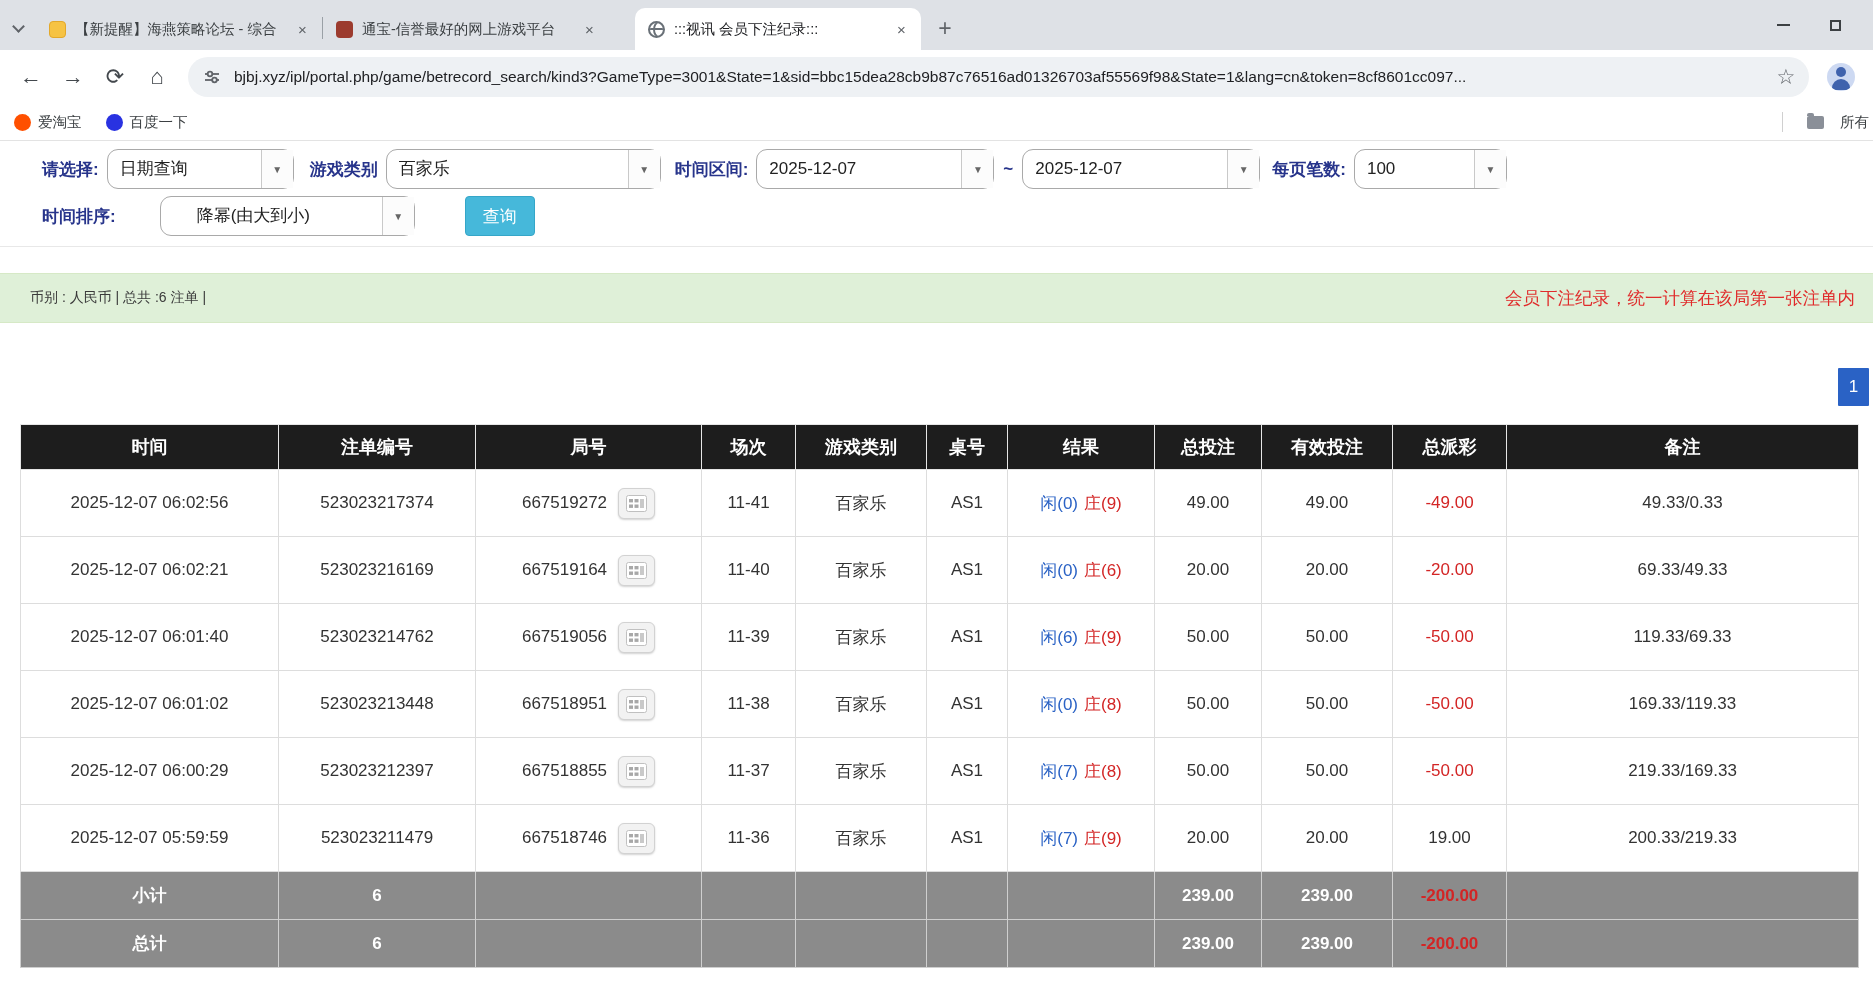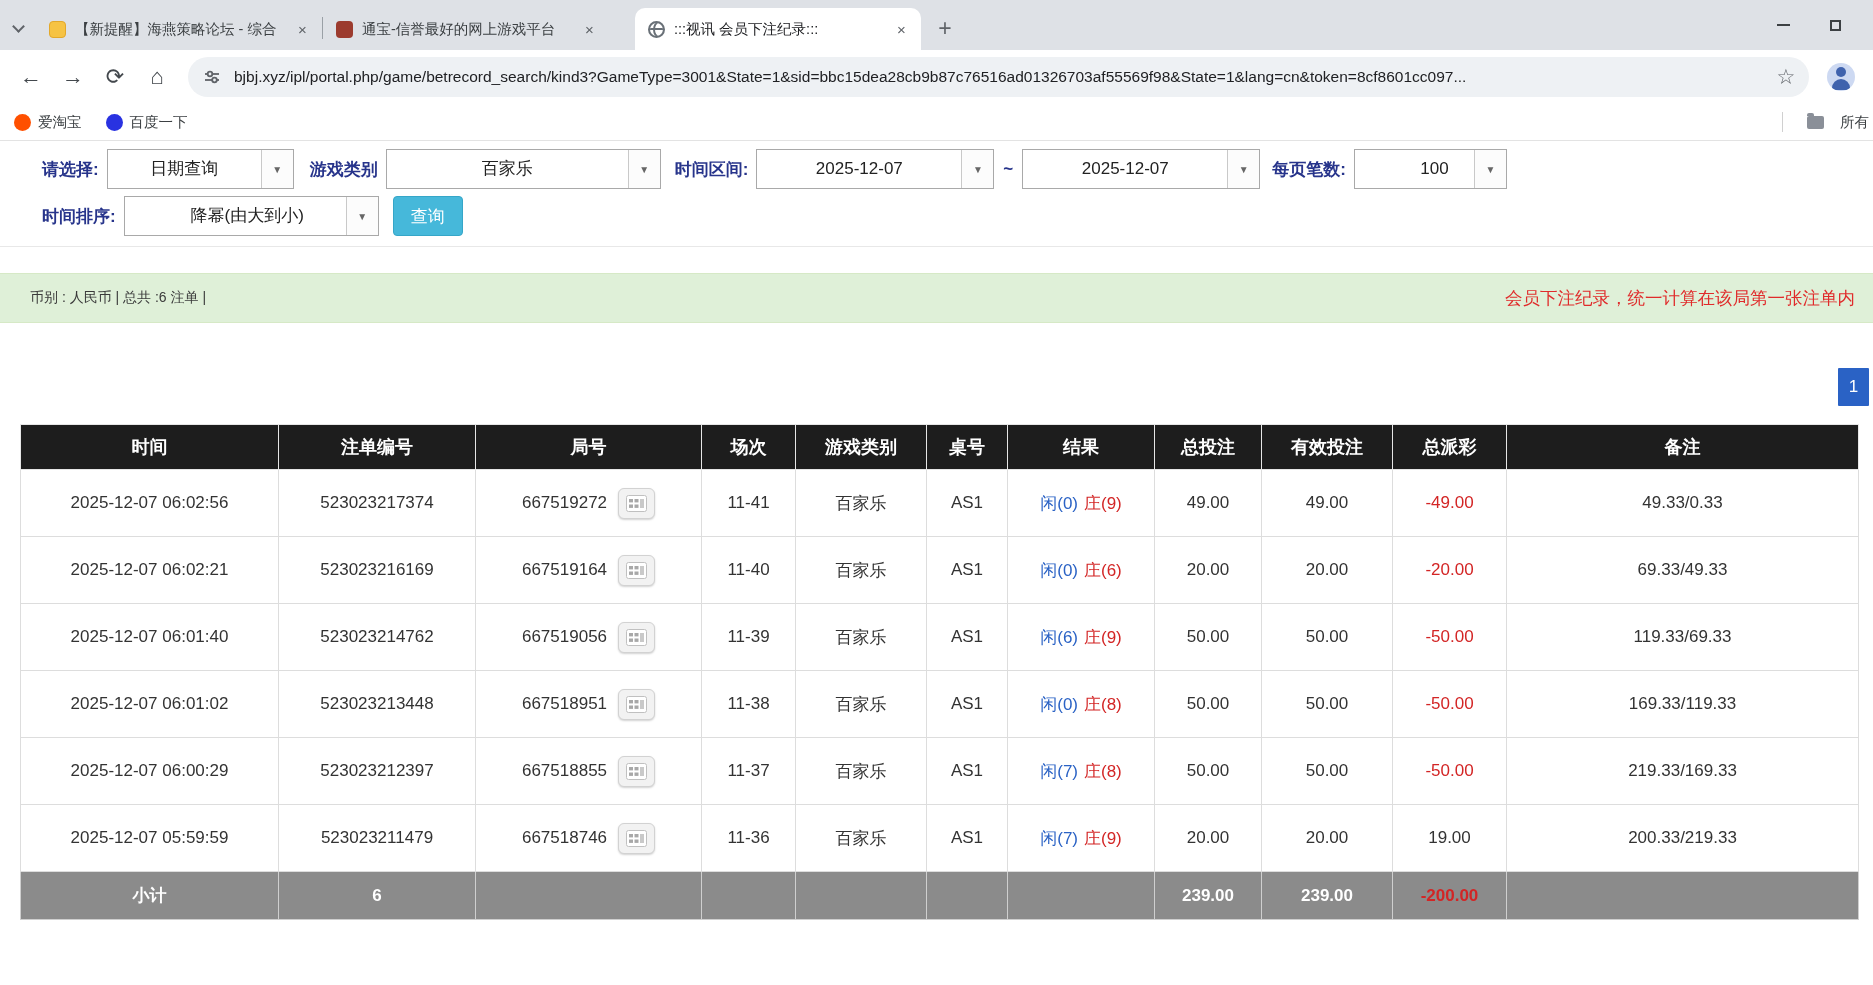"日期查询" .combo { border-radius: 0 -> 11px; text-align: center -> none }
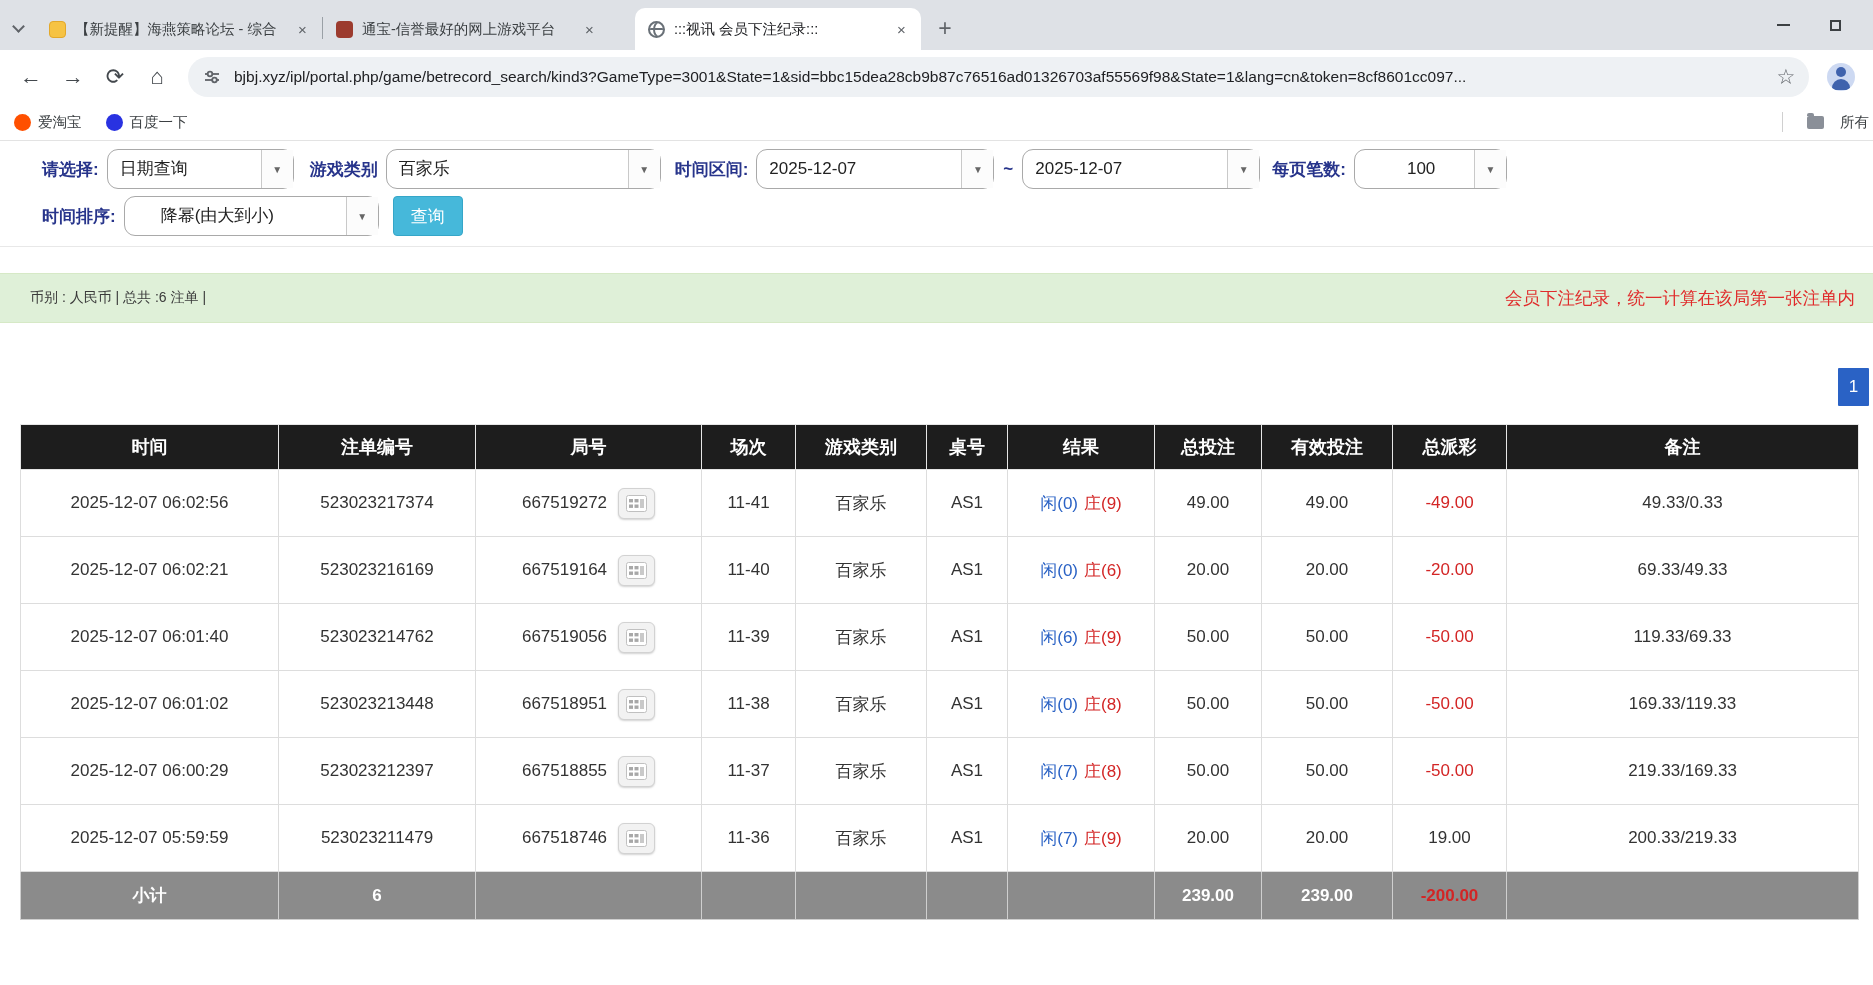"100" div.combo { padding-left: 40px -> none }
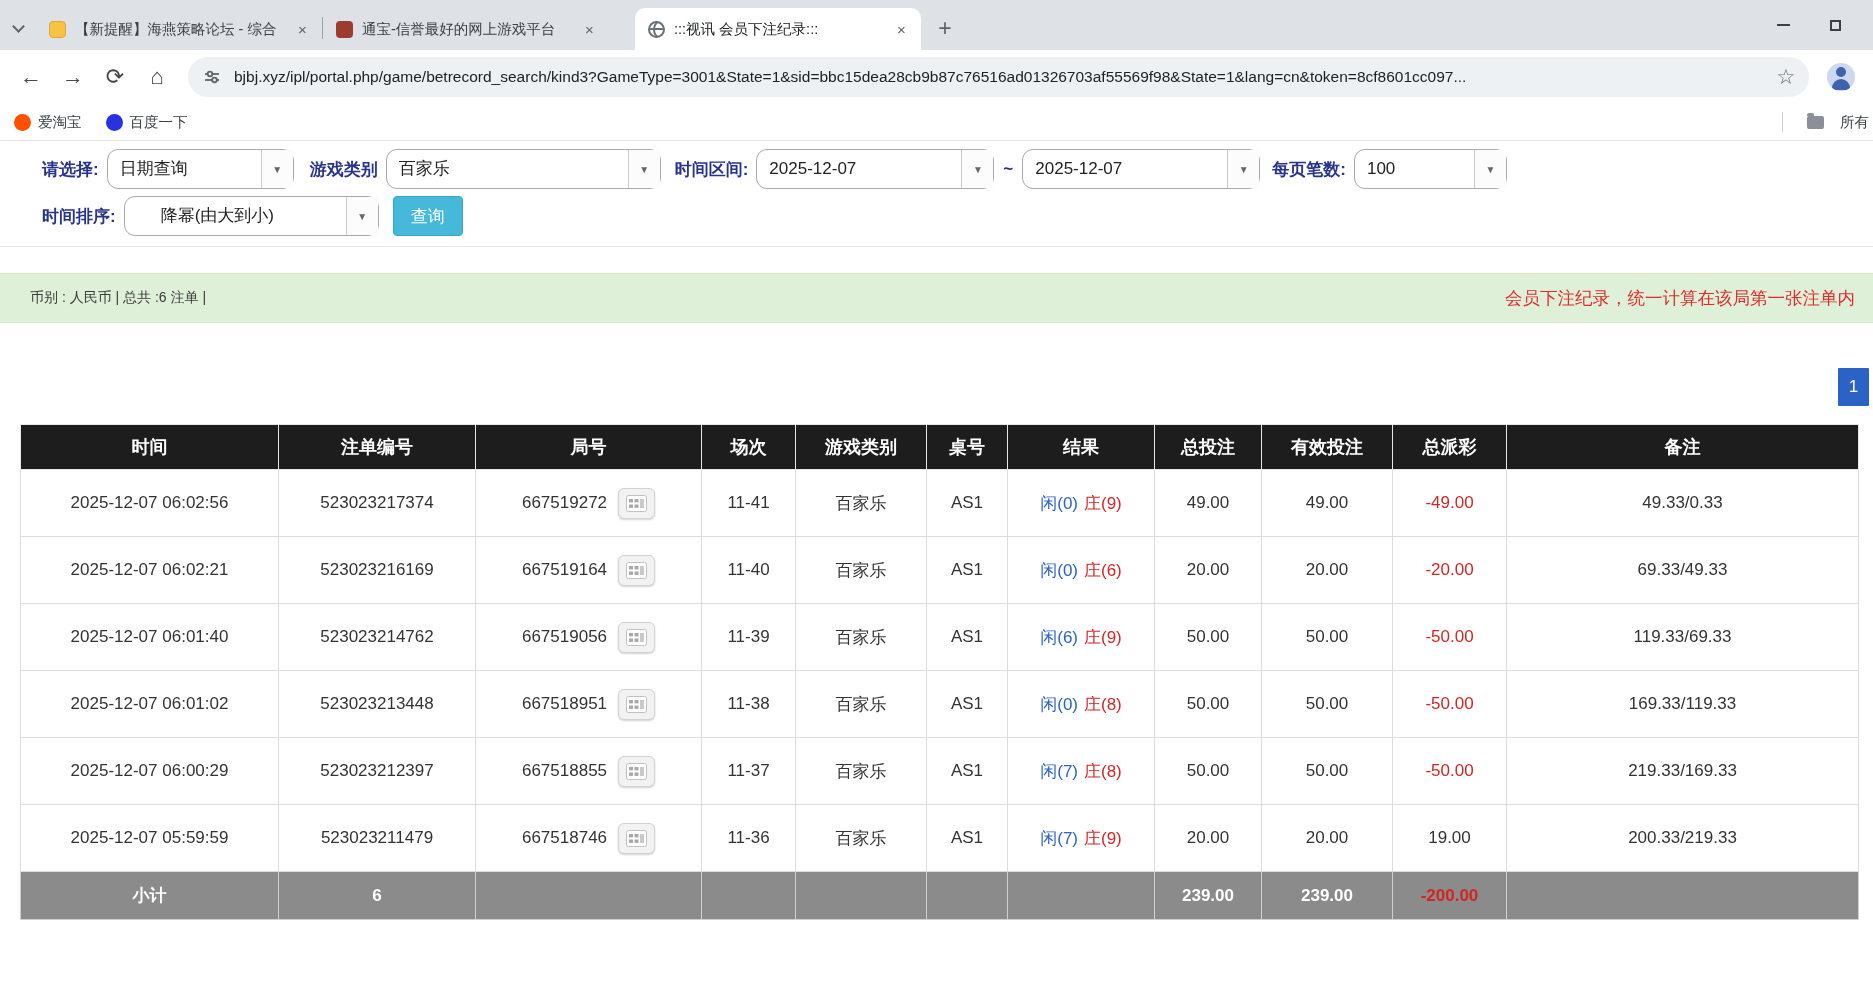"时间排序:" .frow:last-child { gap: none -> 36px }
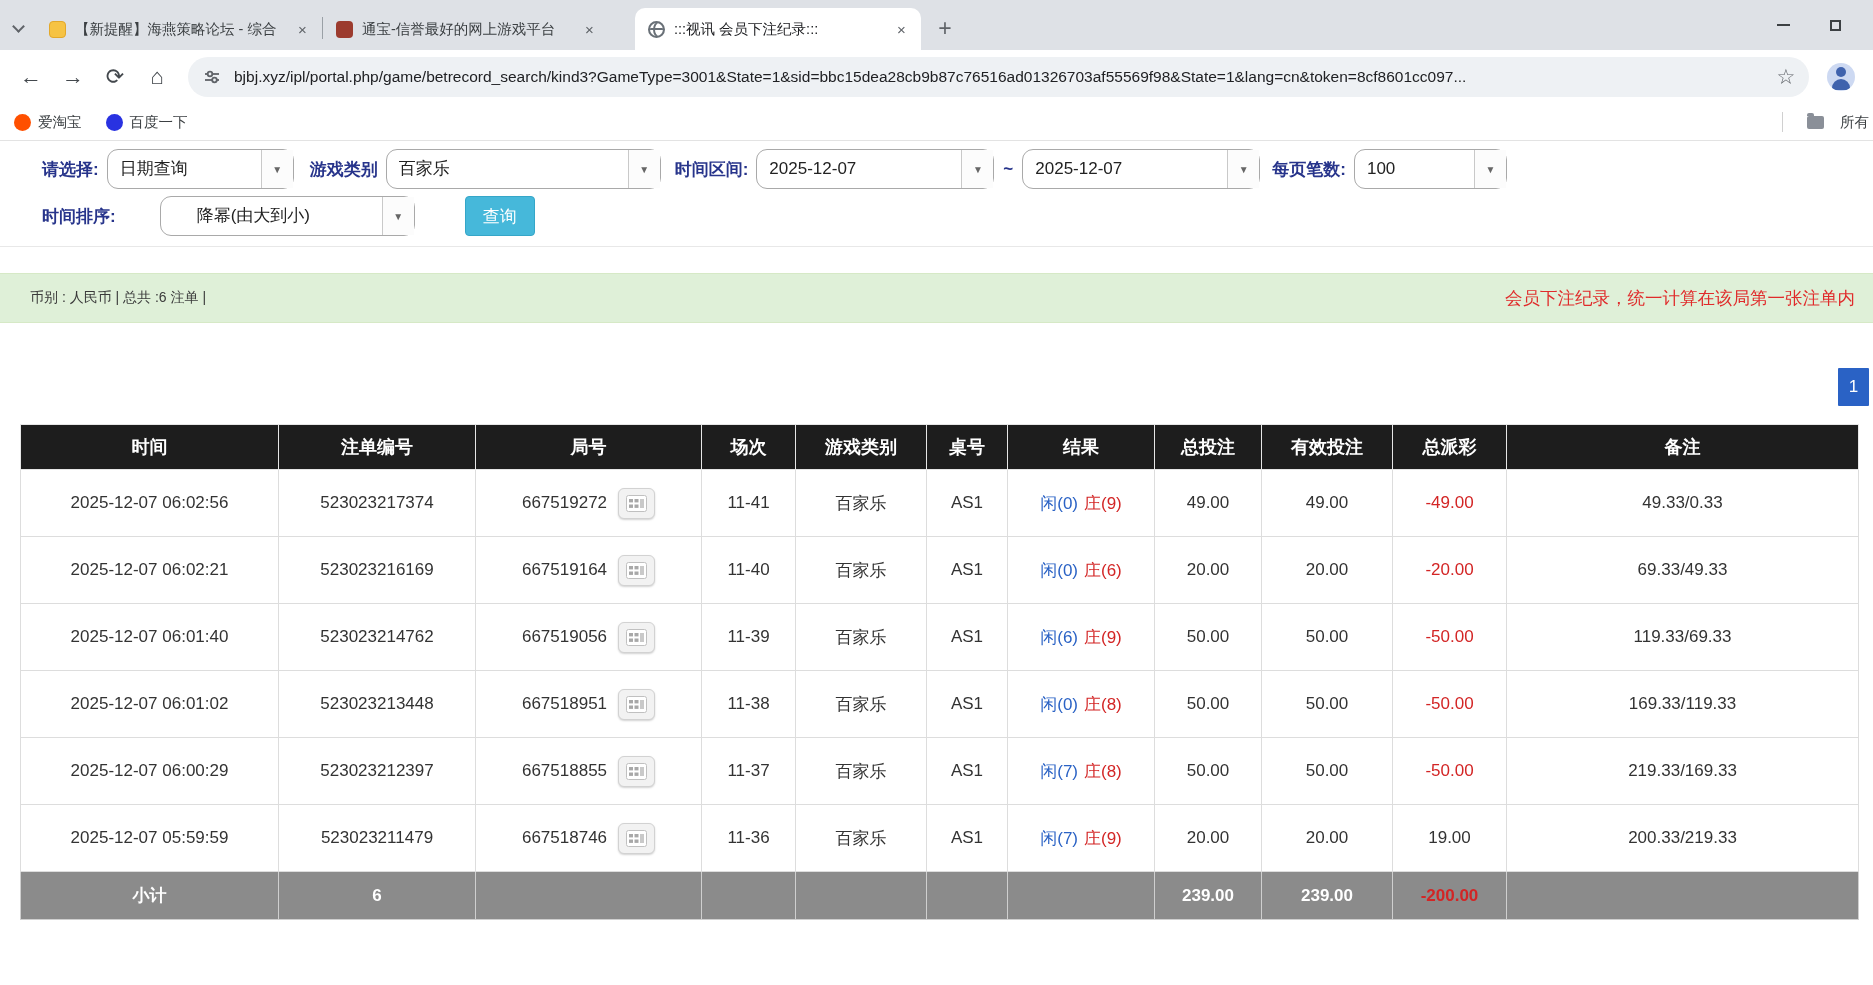"总计" tr { html: none -> <tr> <td>总计</td> <td>6</td> <td></td> <td></td> <td></td> <td></td> <td></td> <td>239.00</td> <td>239.00</td> <td>-200.00</td> <td></td> </tr> }
